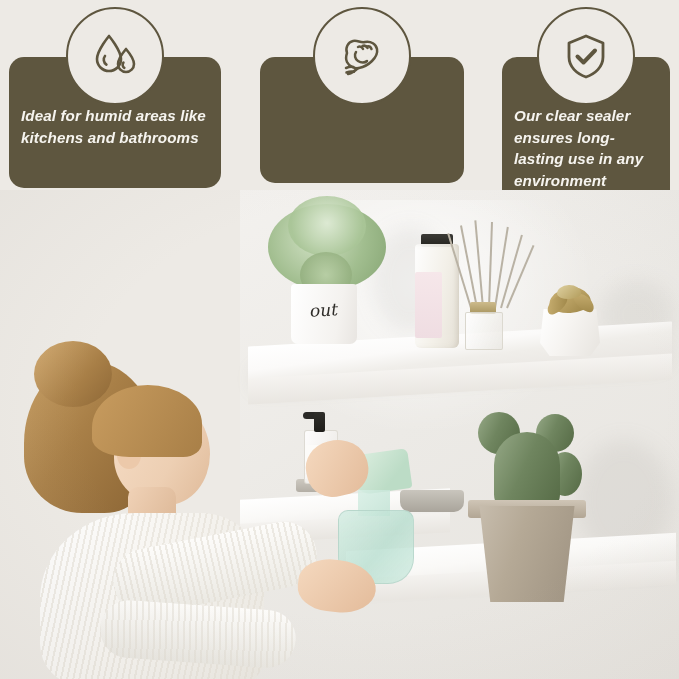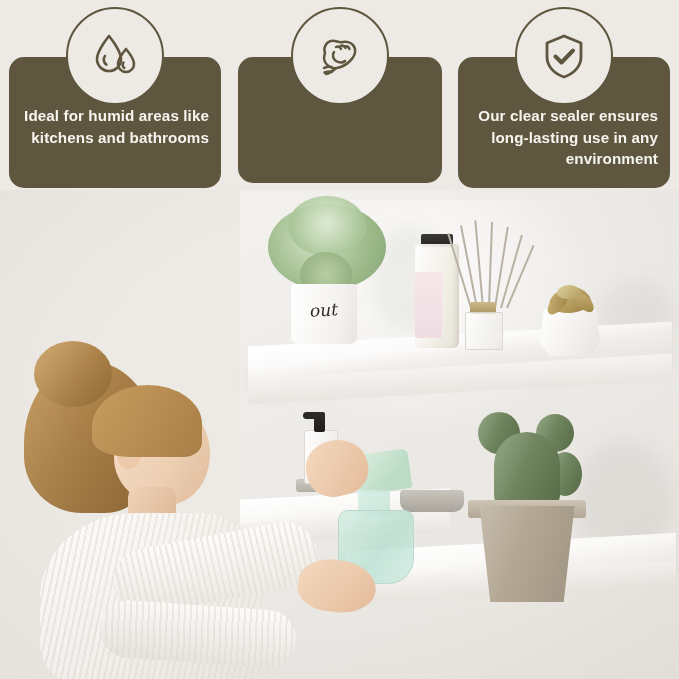"Ideal for humid areas like" .card-text { font-style: none -> italic; text-align: right -> left }
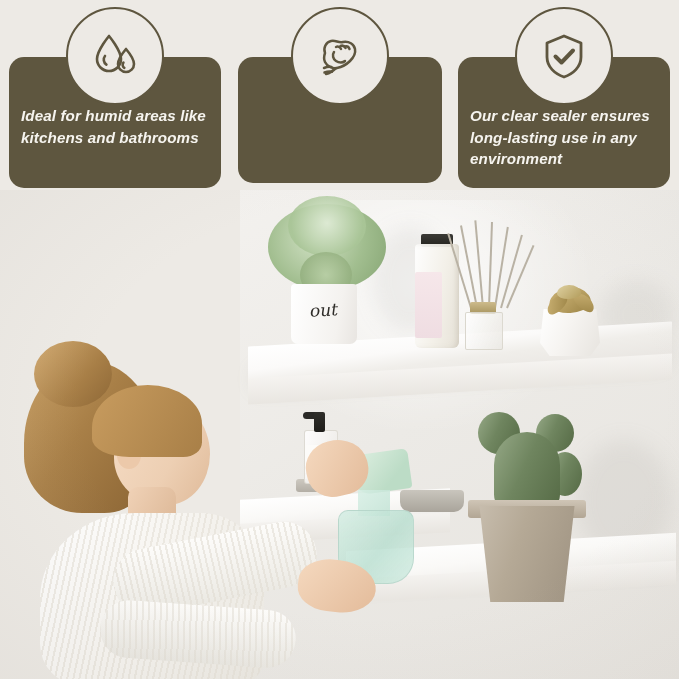"Our clear sealer ensures long-lasting" .card-3 { width: 212px -> 168px }
